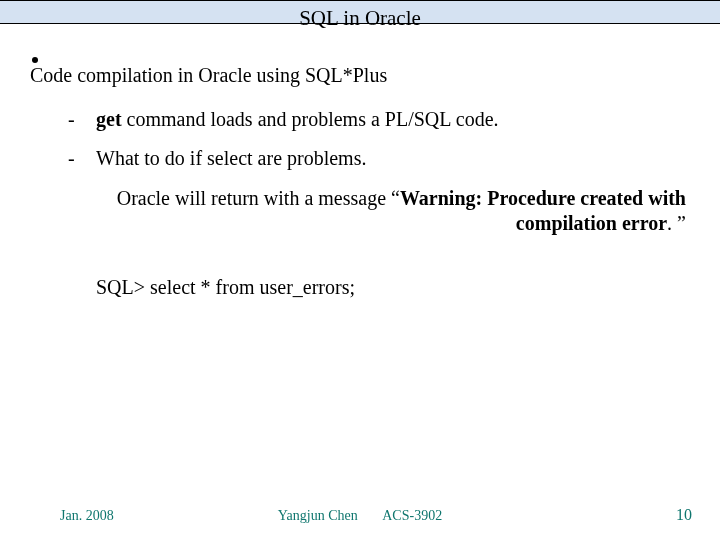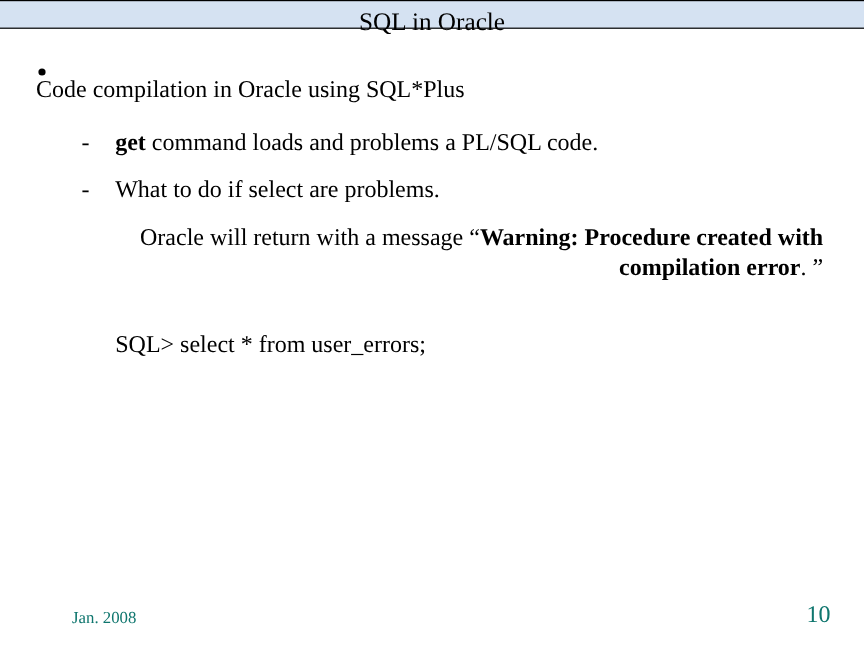"Yangjun Chen ACS-3902" span.footer-center { html: none -> <span>Yangjun Chen&nbsp;&nbsp;&nbsp;&nbsp;&nbsp;&nbsp;&nbsp;ACS-3902</span> }
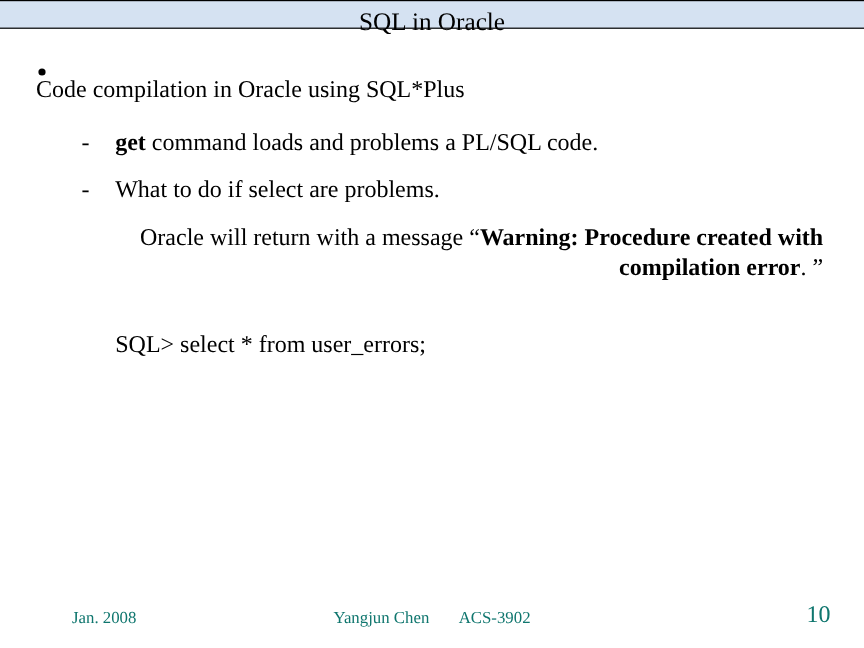"10" .footer-page { font-size: 20px -> 16px }
